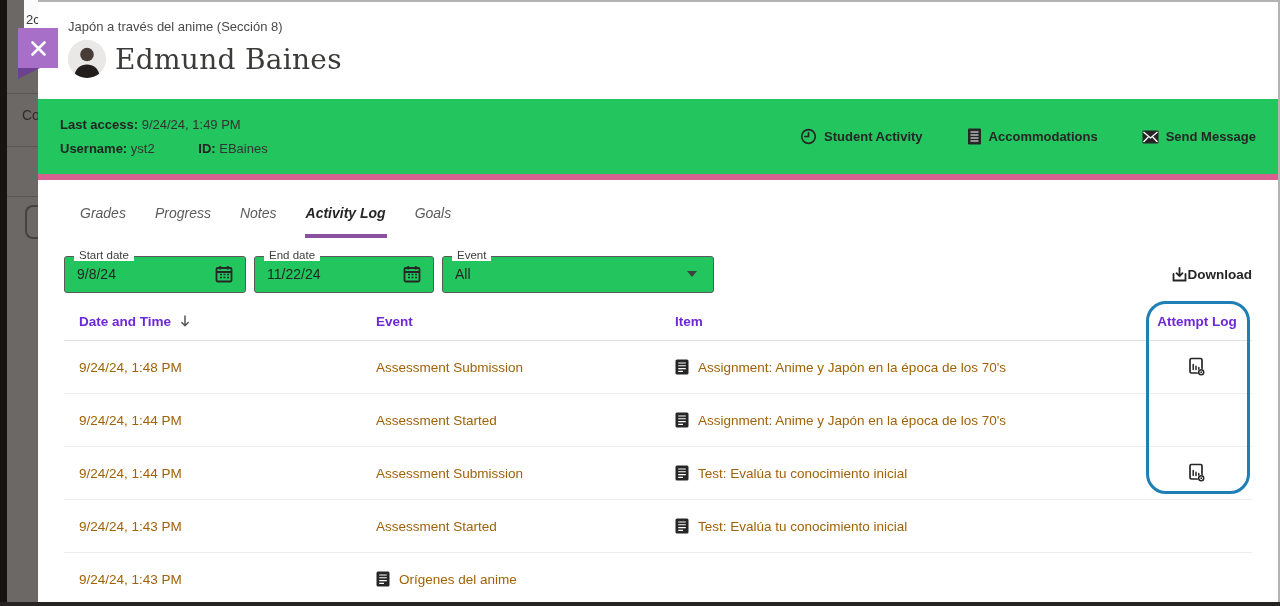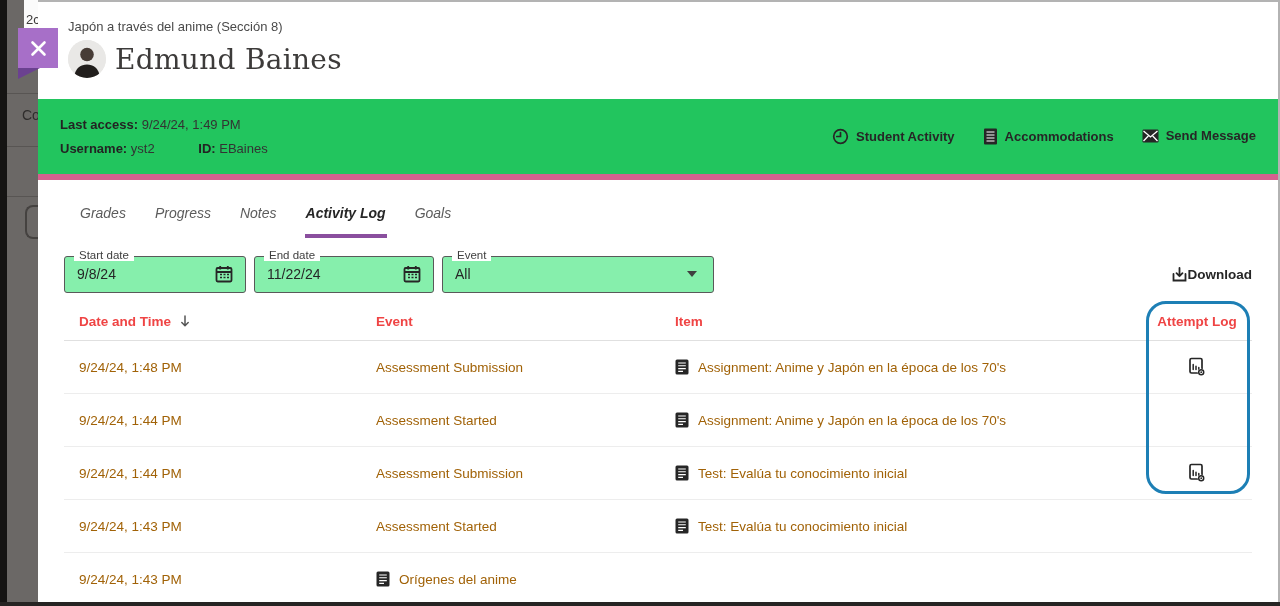"Student Activity" .info-actions { align-items: flex-start -> center; gap: 28px -> 44px }
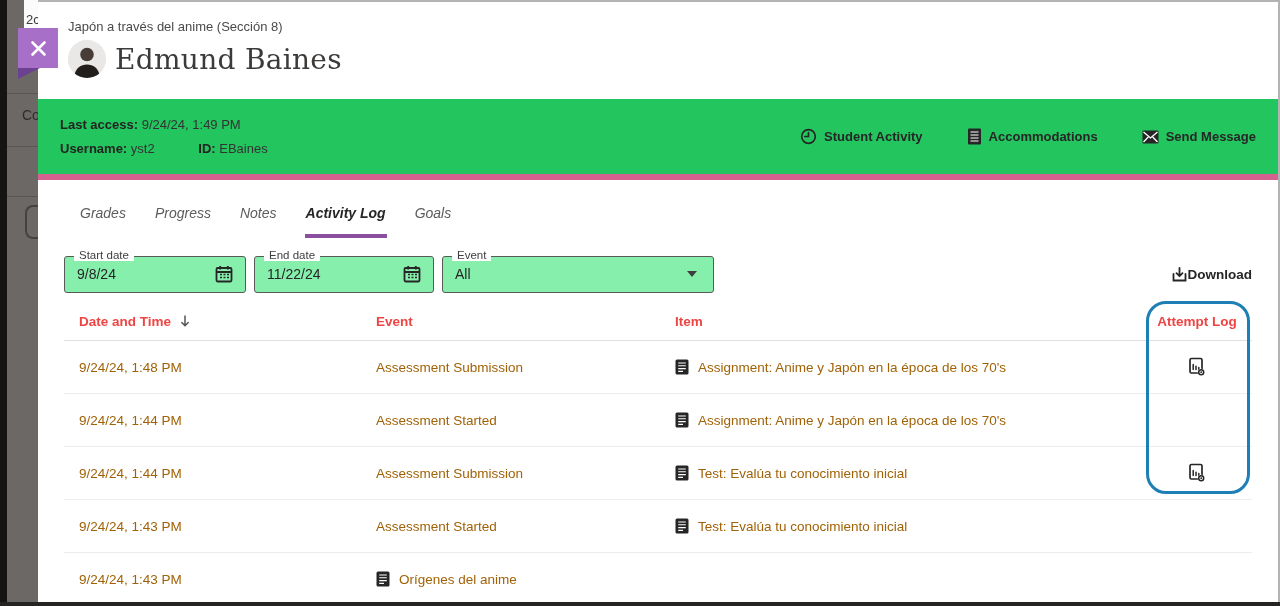"Start date" .field { background: #86efac -> #22c55e }
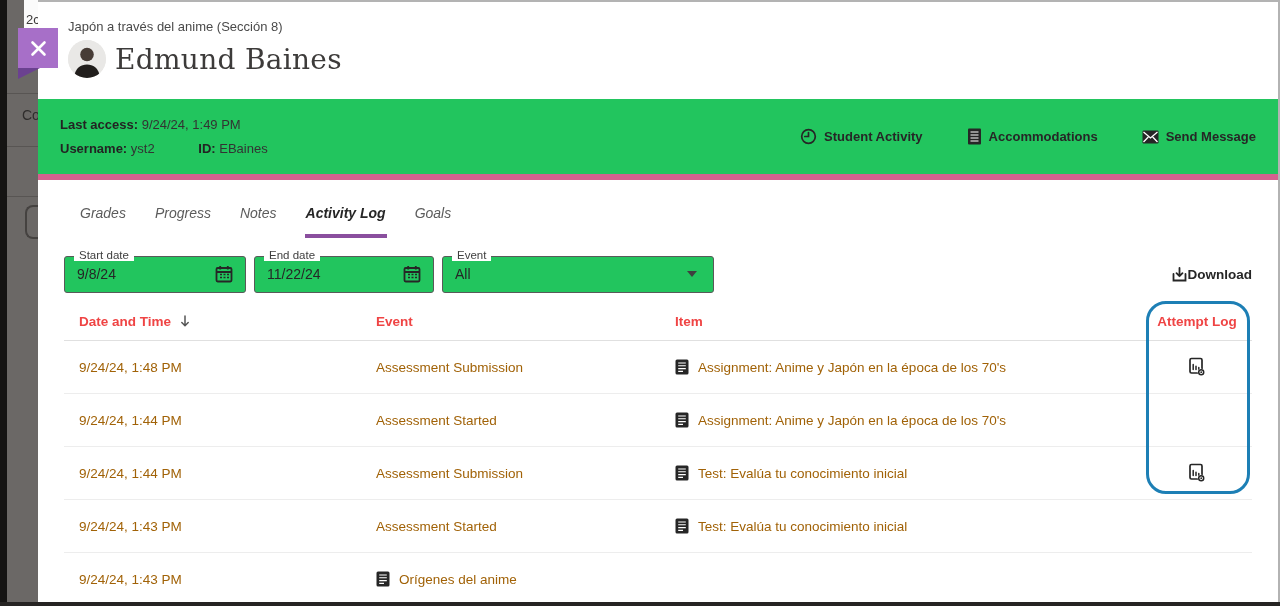"Date and Time" .thead { color: #ef4444 -> #6d28d9 }
